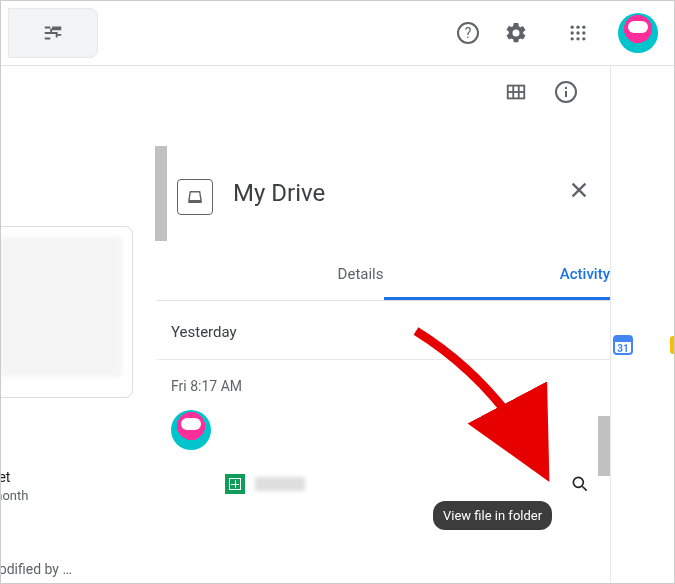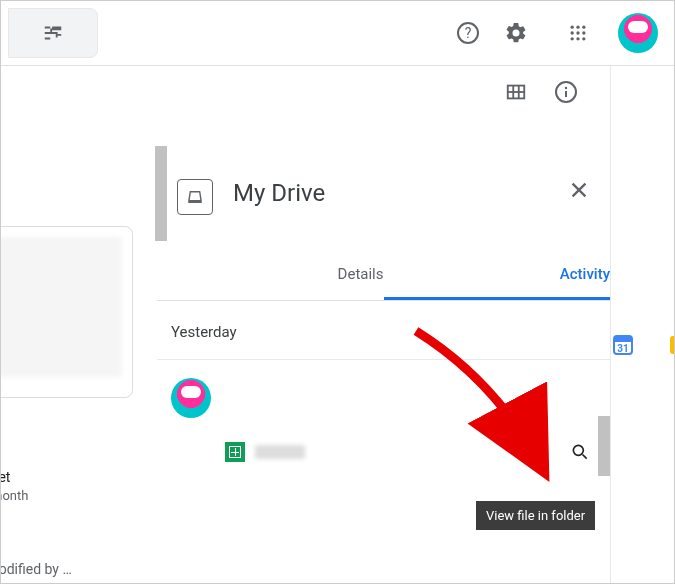"Fri 8:17 AM" div.activity-time { html: none -> <div>Fri 8:17 AM</div> }
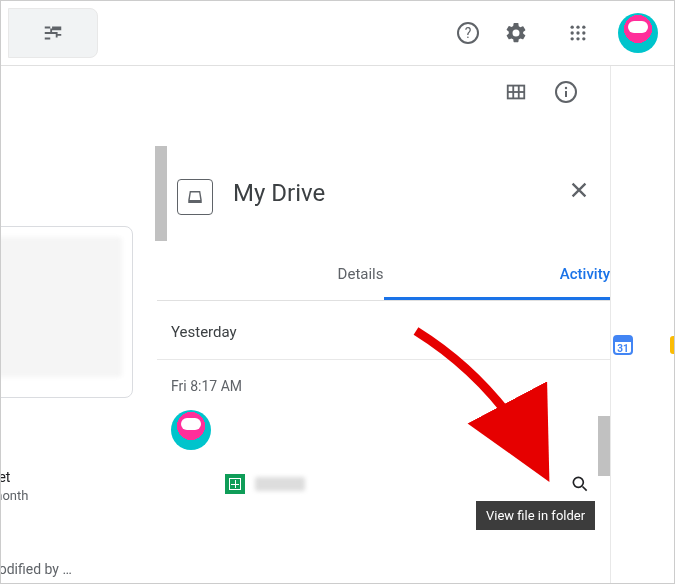"View file in folder" .tooltip { border-radius: 0 -> 12px; left: 475px -> 432px }
